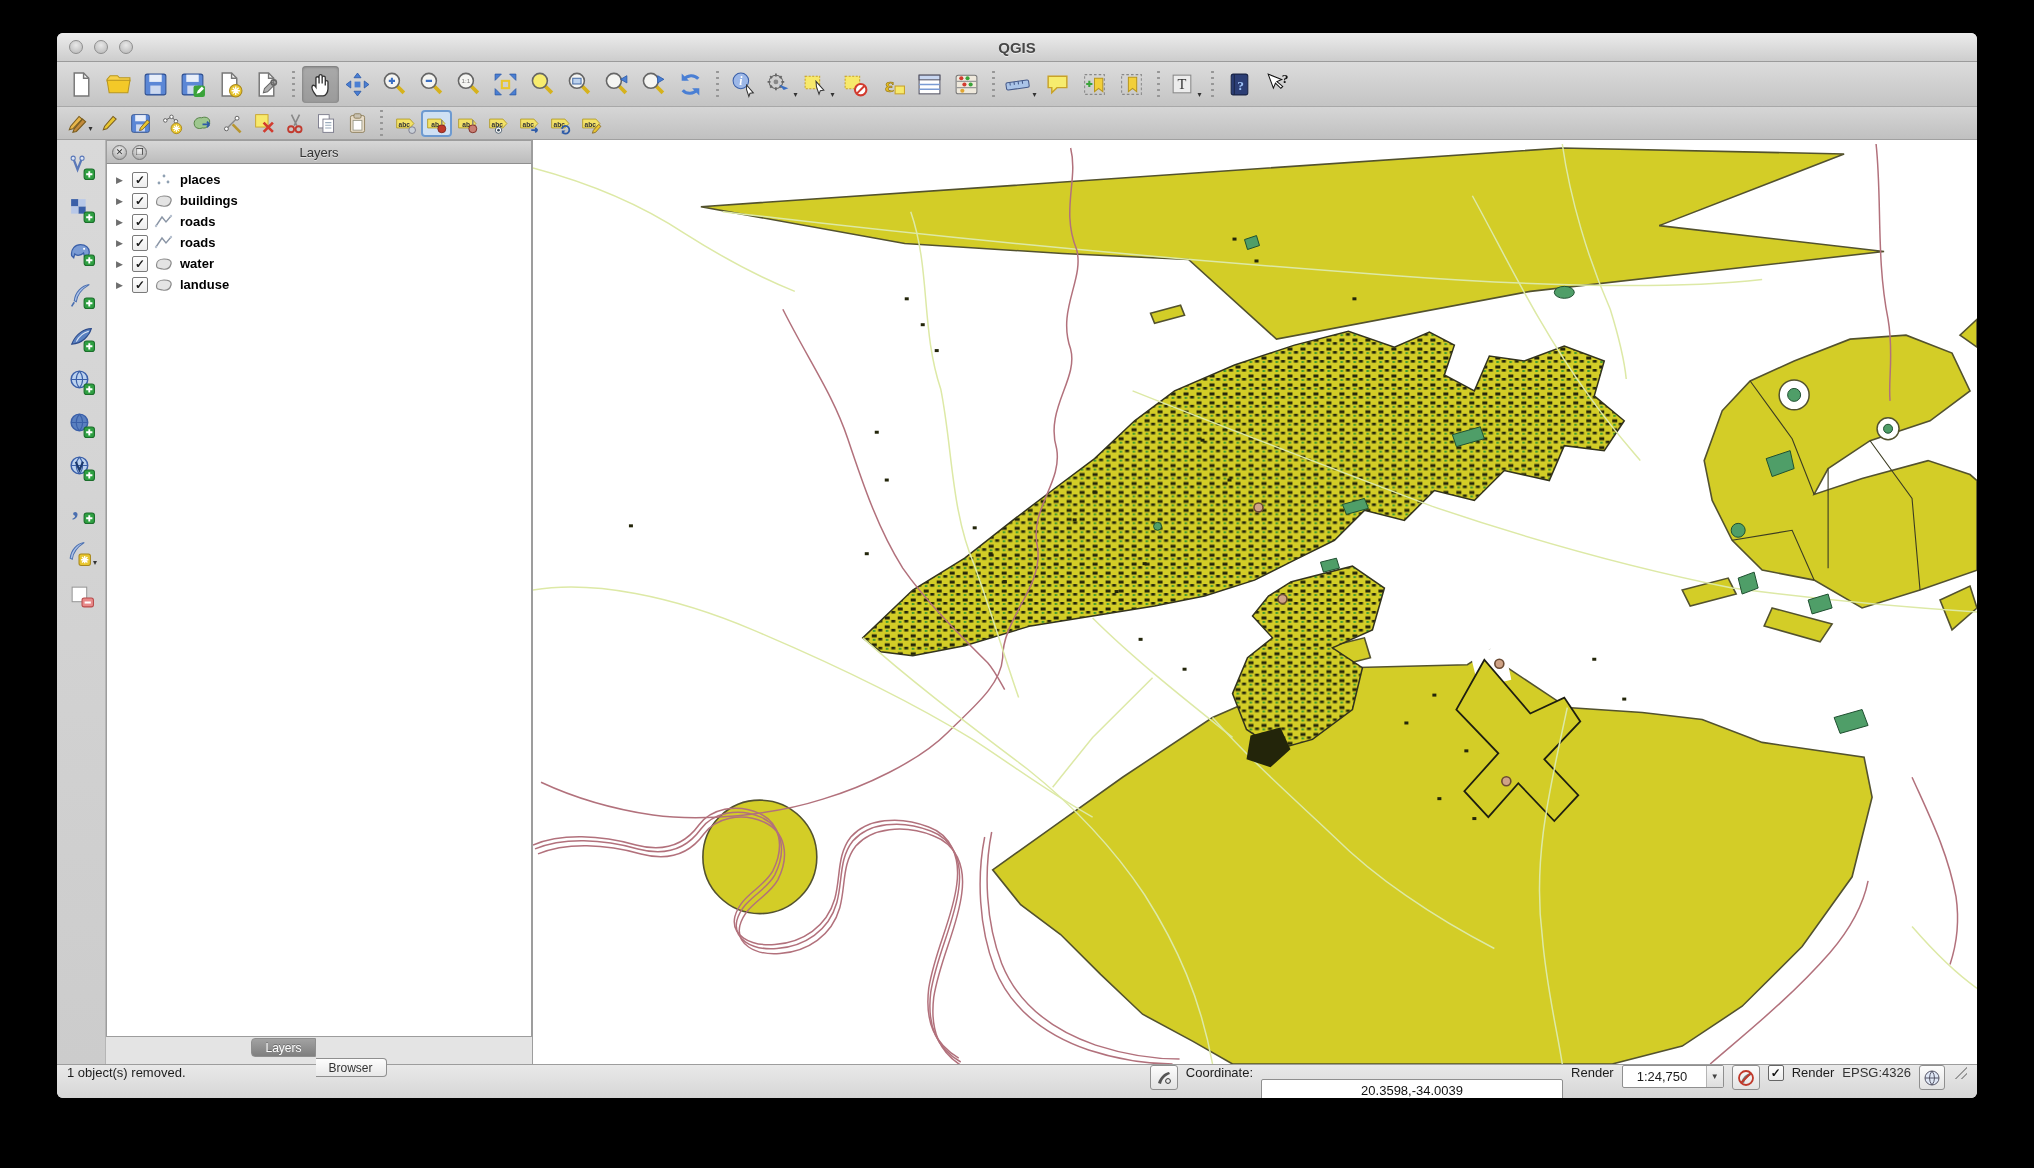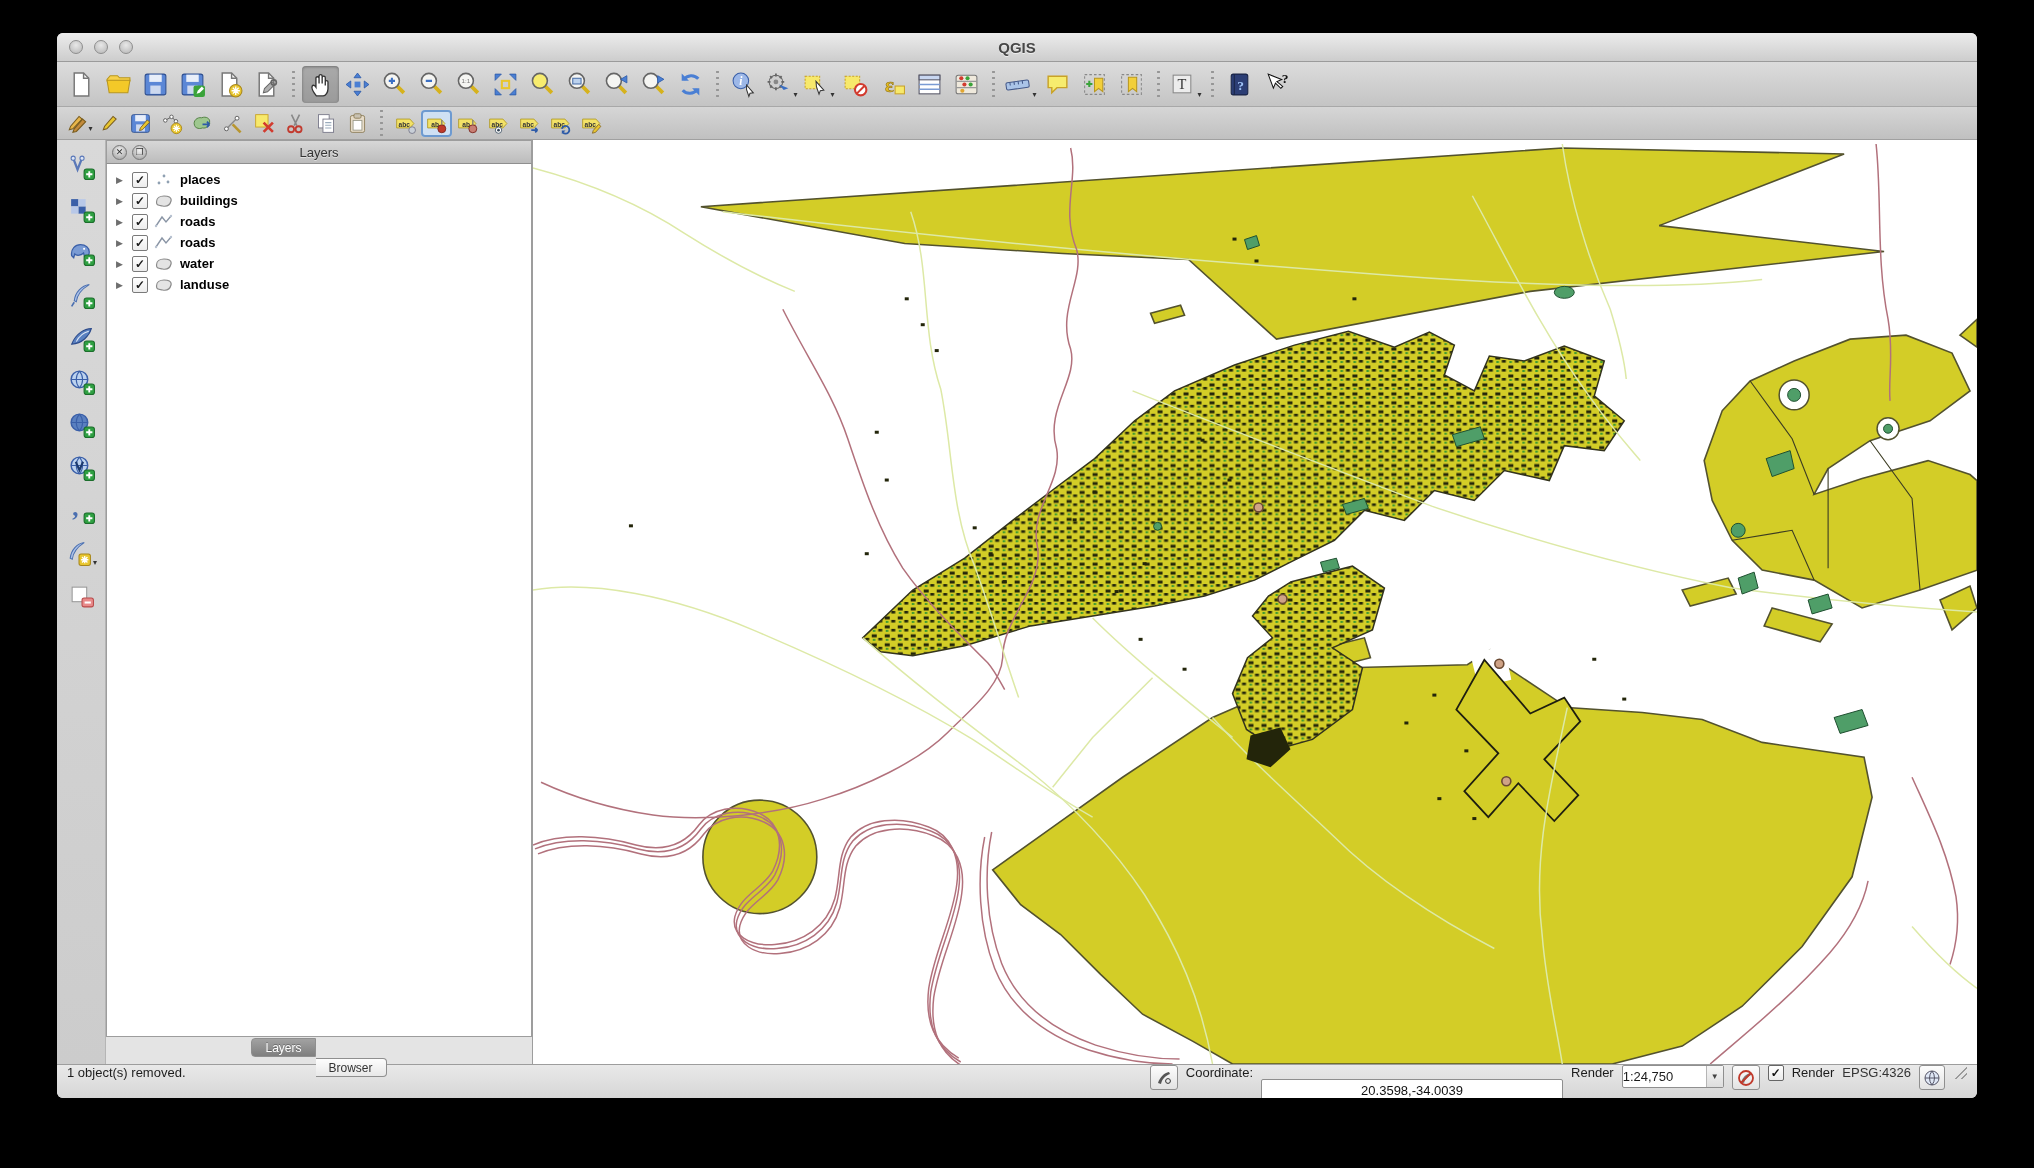"1:24,750" #scale-value { padding-left: 0 -> 14px }
